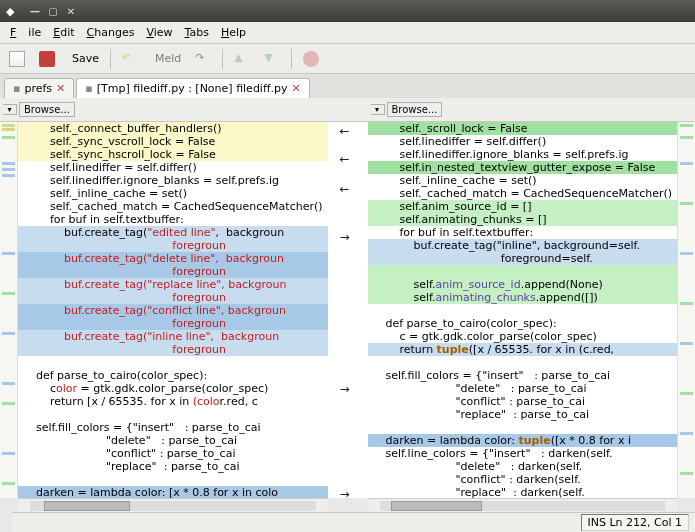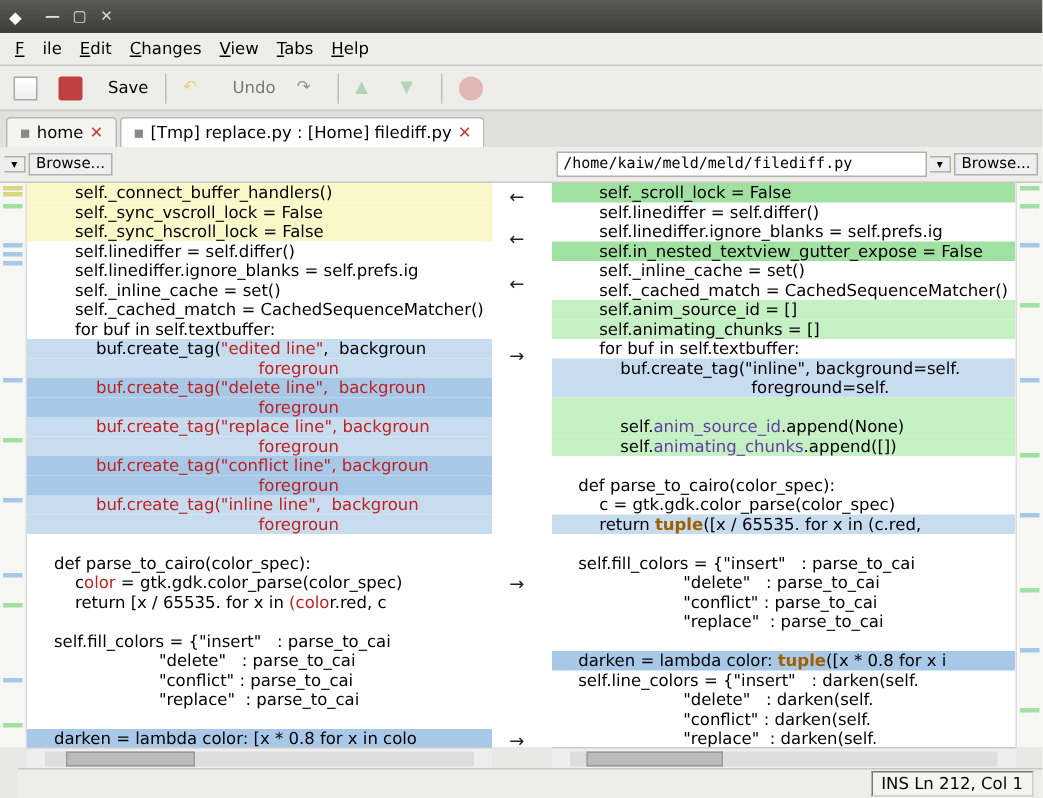"Undo" span { text: Undo -> Meld }
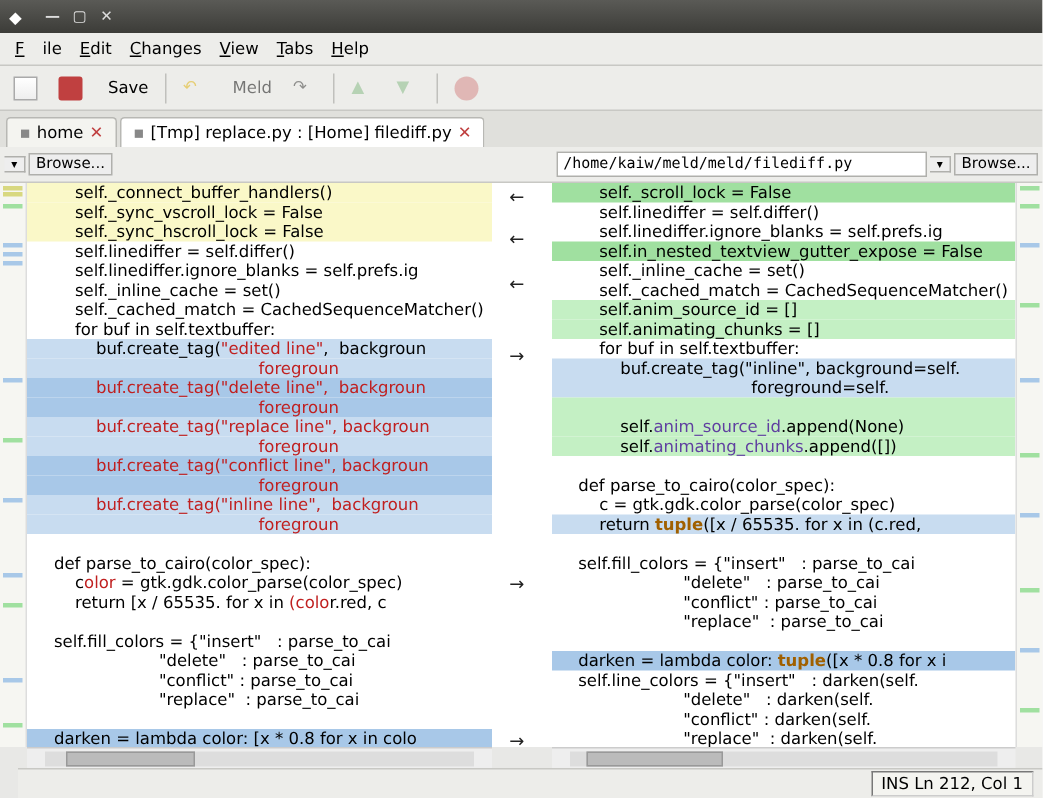"home" span { text: home -> prefs }
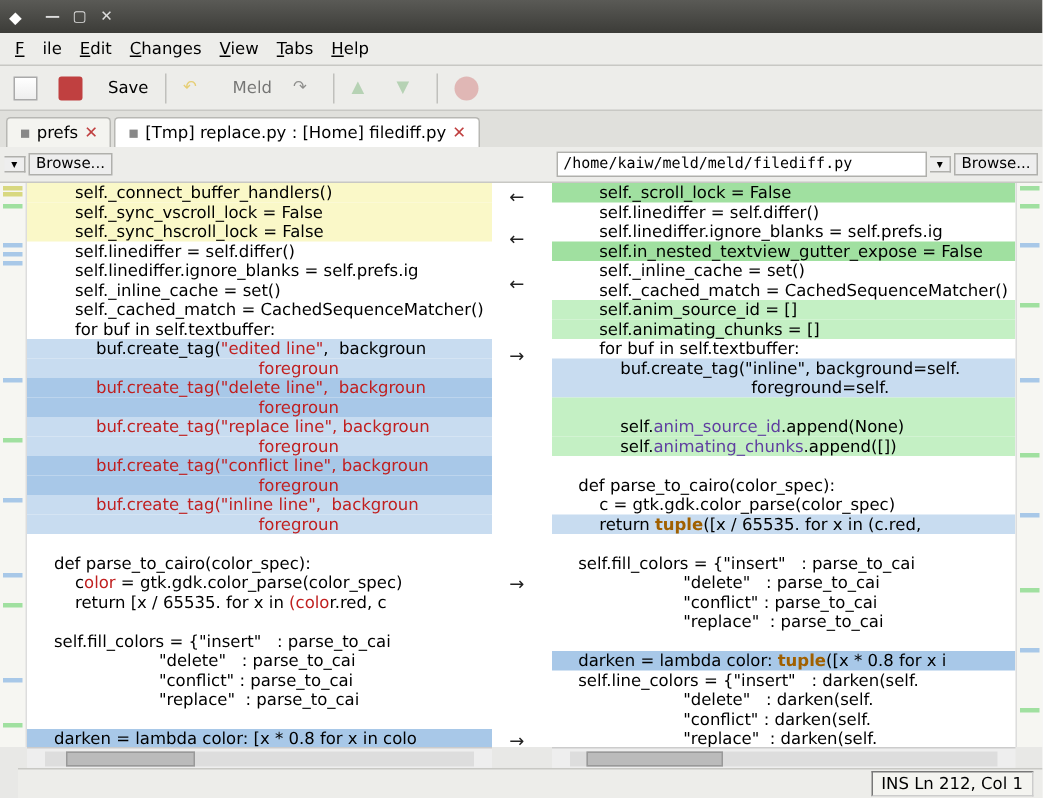"[Tmp] replace.py : [Home] filediff.py" span { text: replace.py : [Home -> filediff.py : [None }
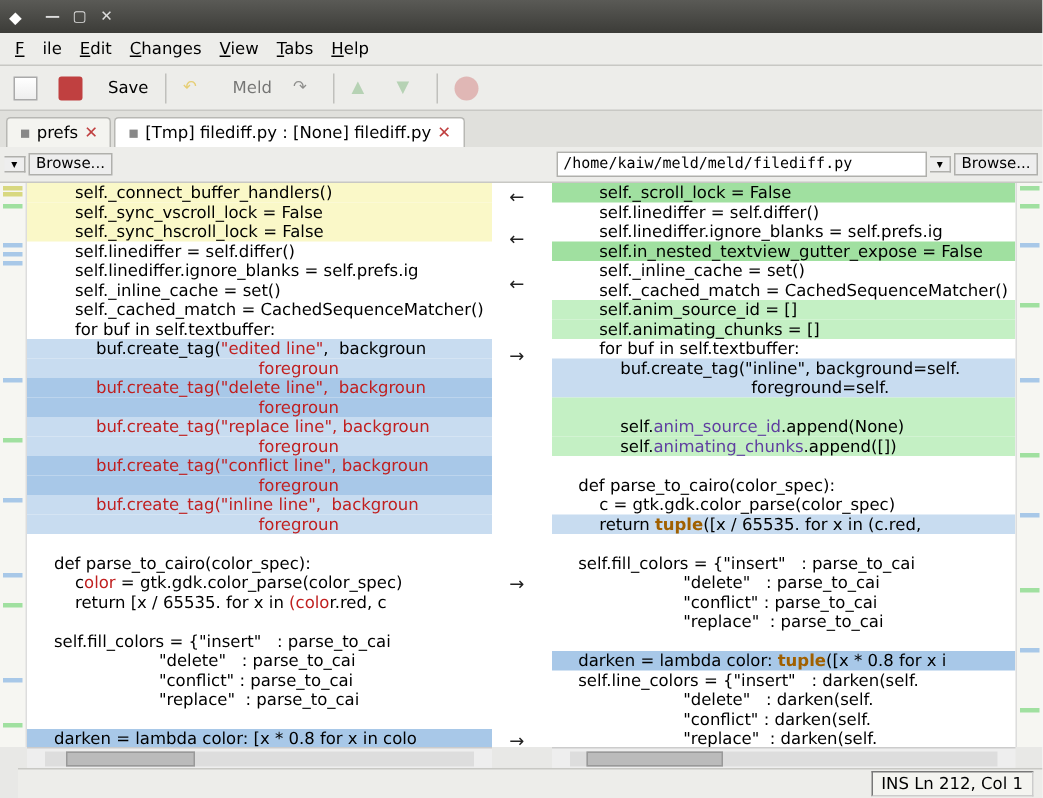"/home/kaiw/meld/meld/filediff.py" input.pathinput { html: <input> -> none }
